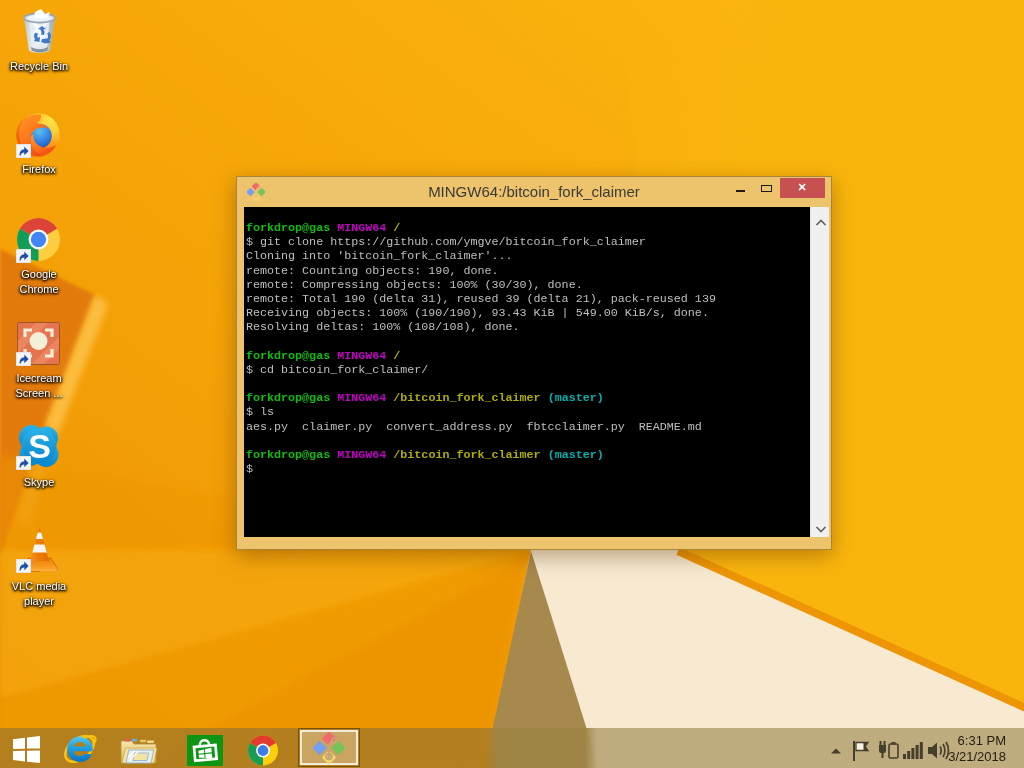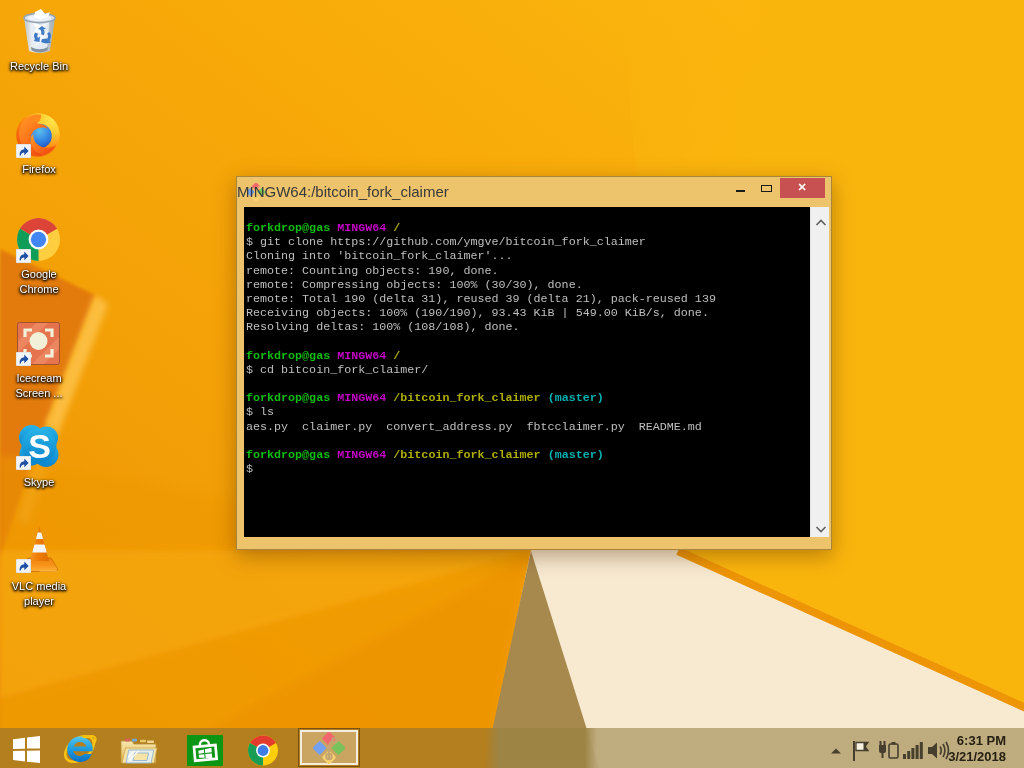"MINGW64:/bitcoin_fork_claimer" #title { text-align: left -> center }
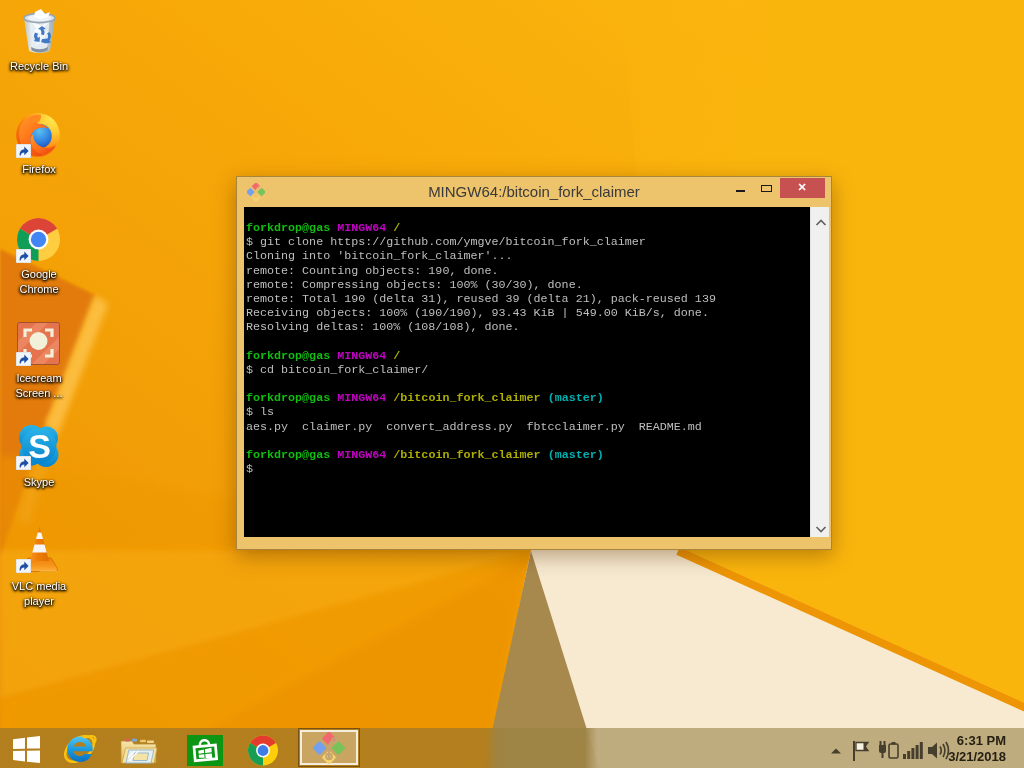"6:31 PM" #taskbar { font-weight: bold -> none }
